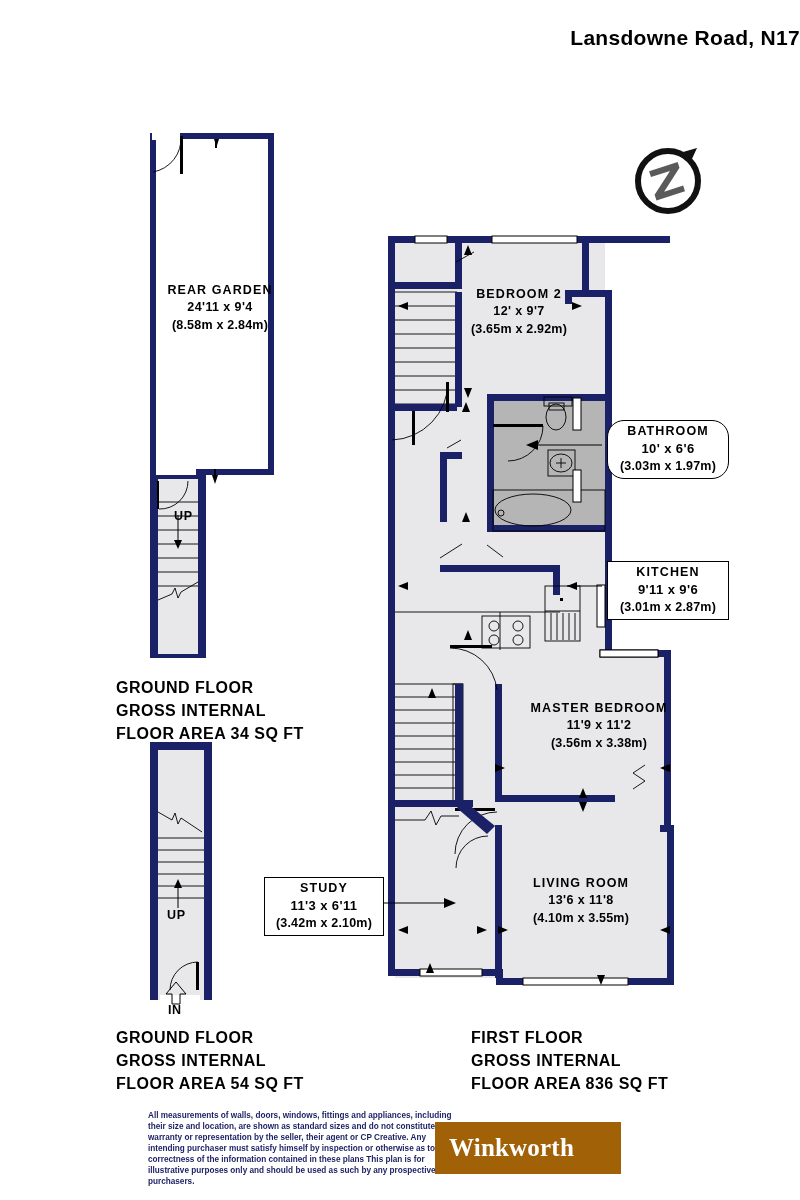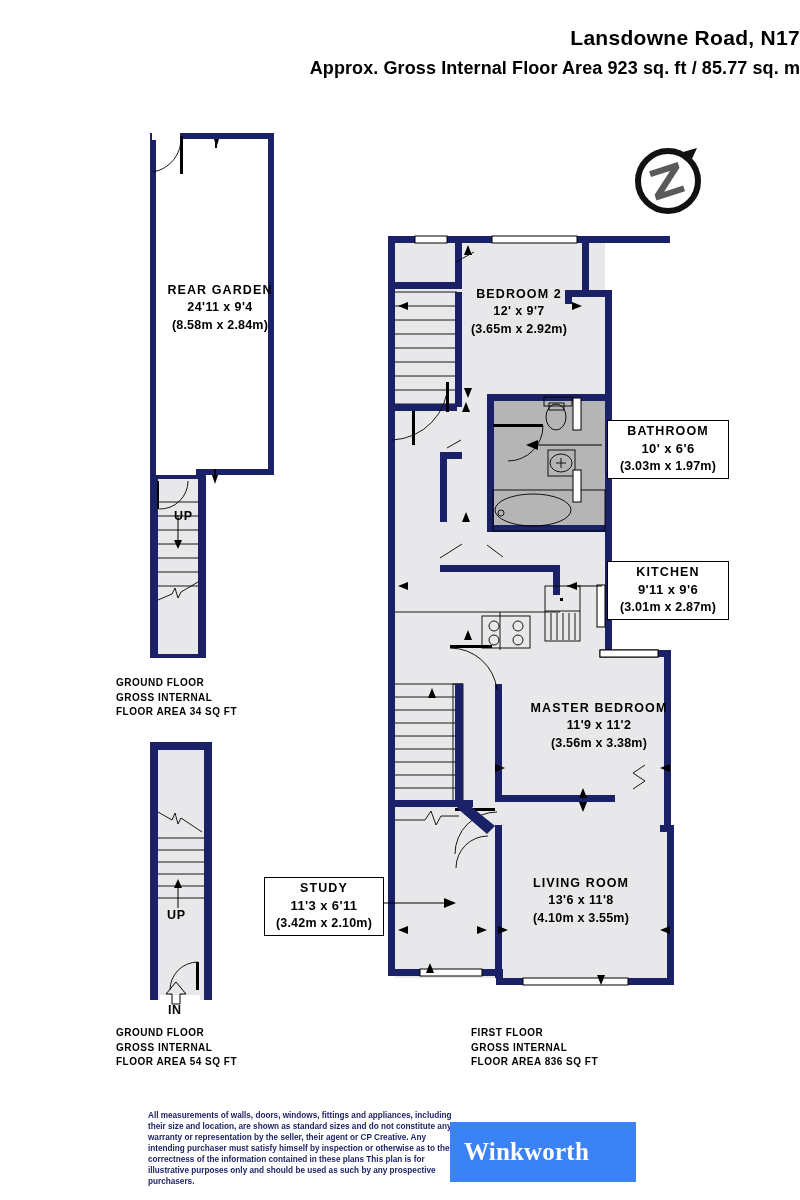"Approx. Gross Internal Floor Area" div { html: <div>Approx. Gross Internal Floor Area 923 sq. ft / 85.77 sq. m</div> -> none }
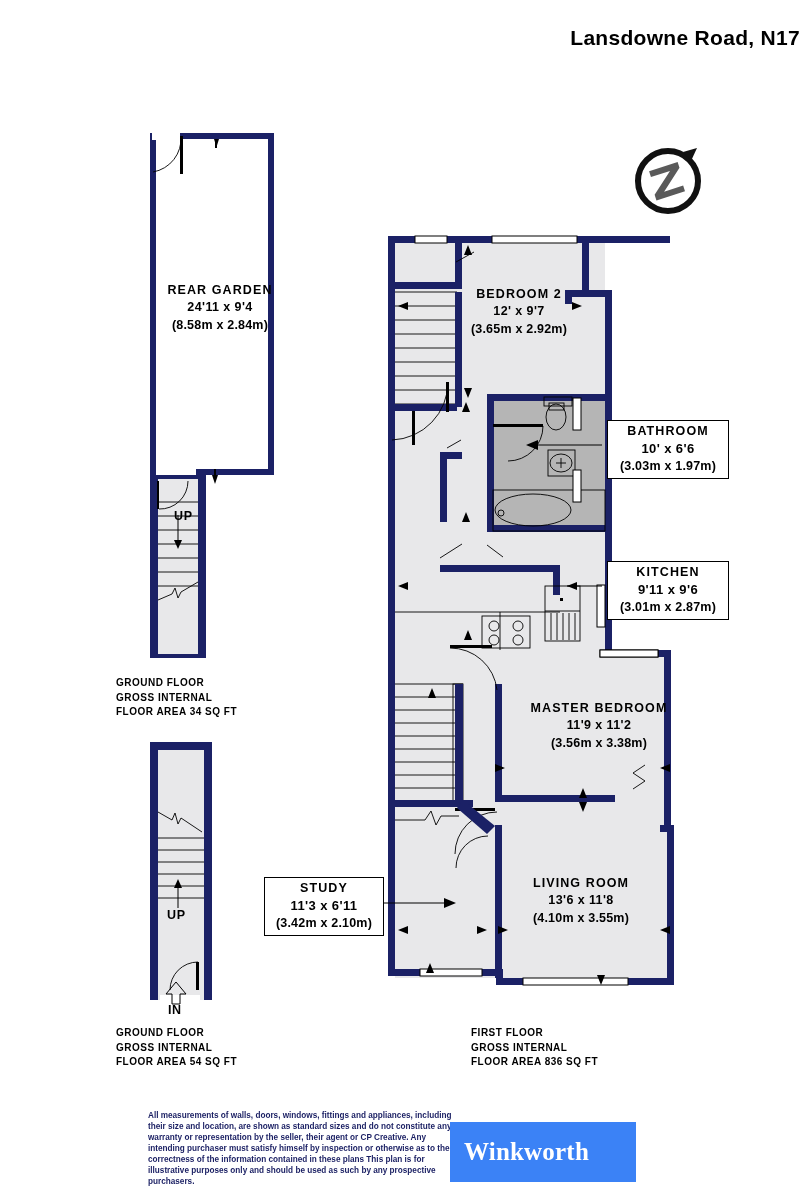"BATHROOM" div.abs { border-radius: none -> 17px }
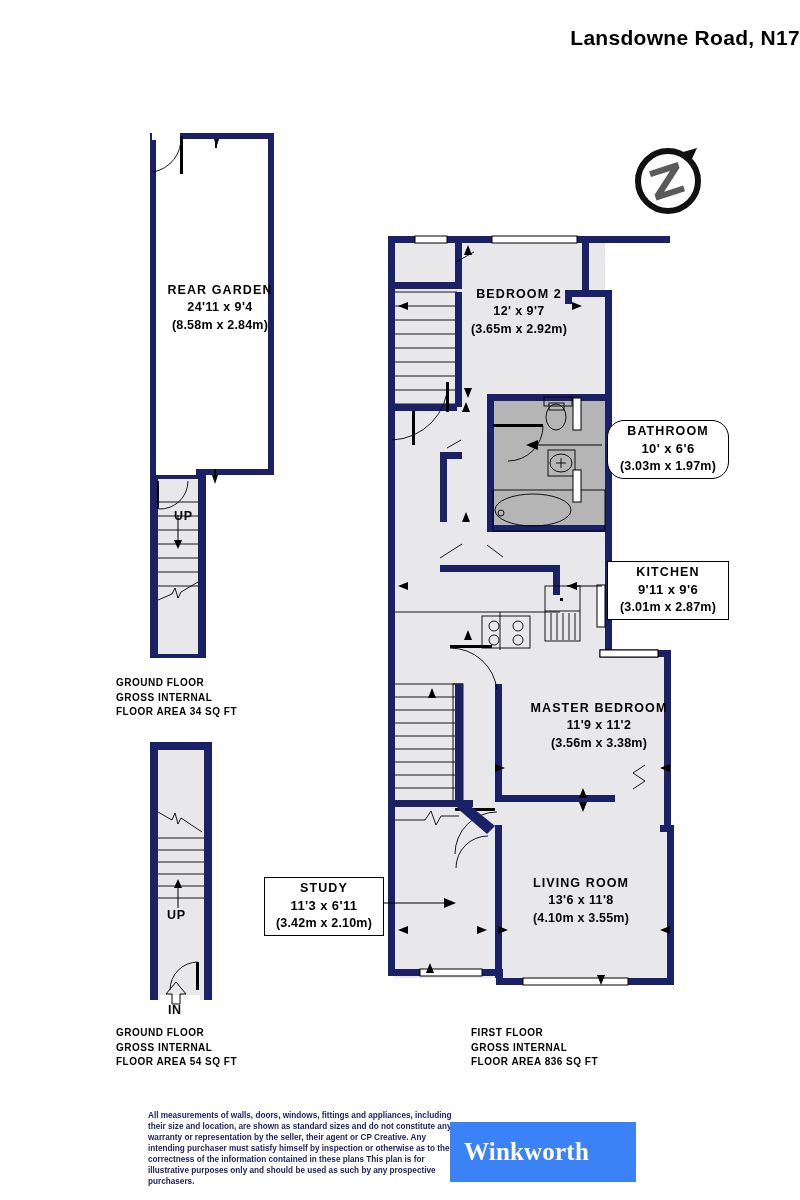"GROUND FLOOR" .floor-caption { font-size: 10px -> 16px }
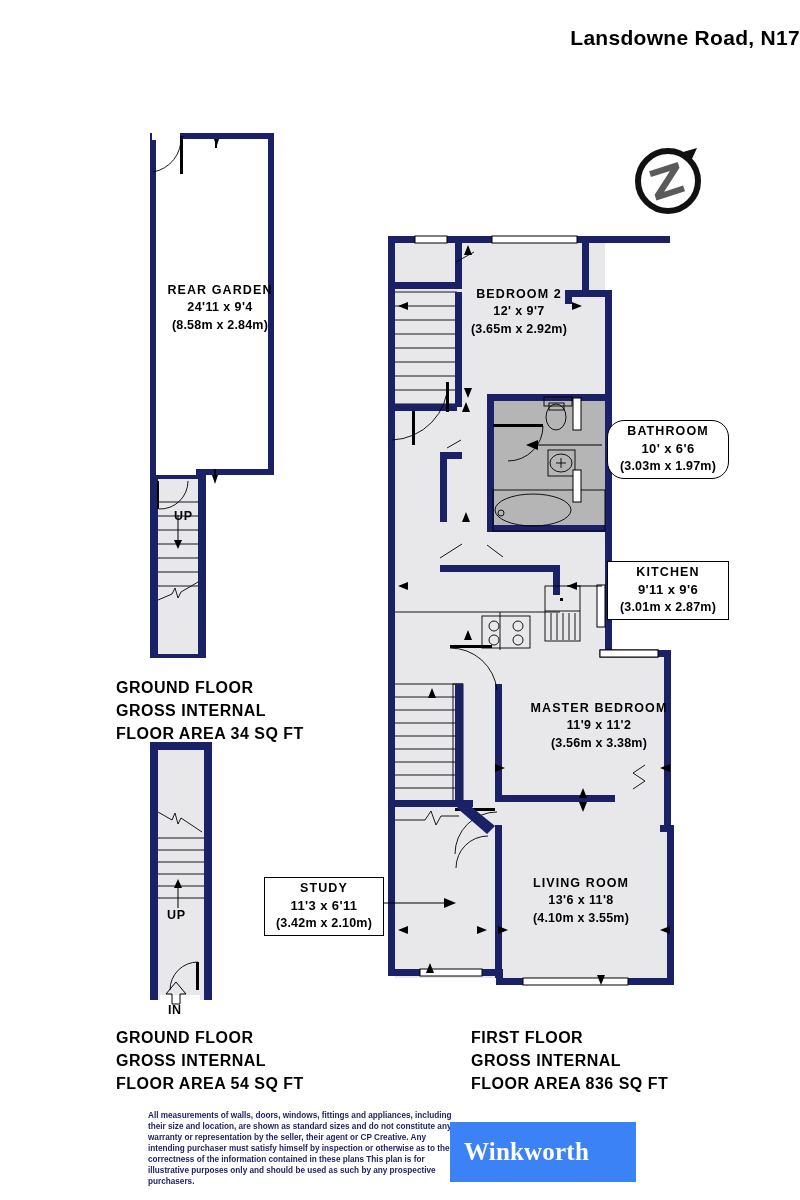"Winkworth" #brand-logo { background: #3b82f6 -> #a16207; height: 60px -> 52px; left: 450px -> 435px }
